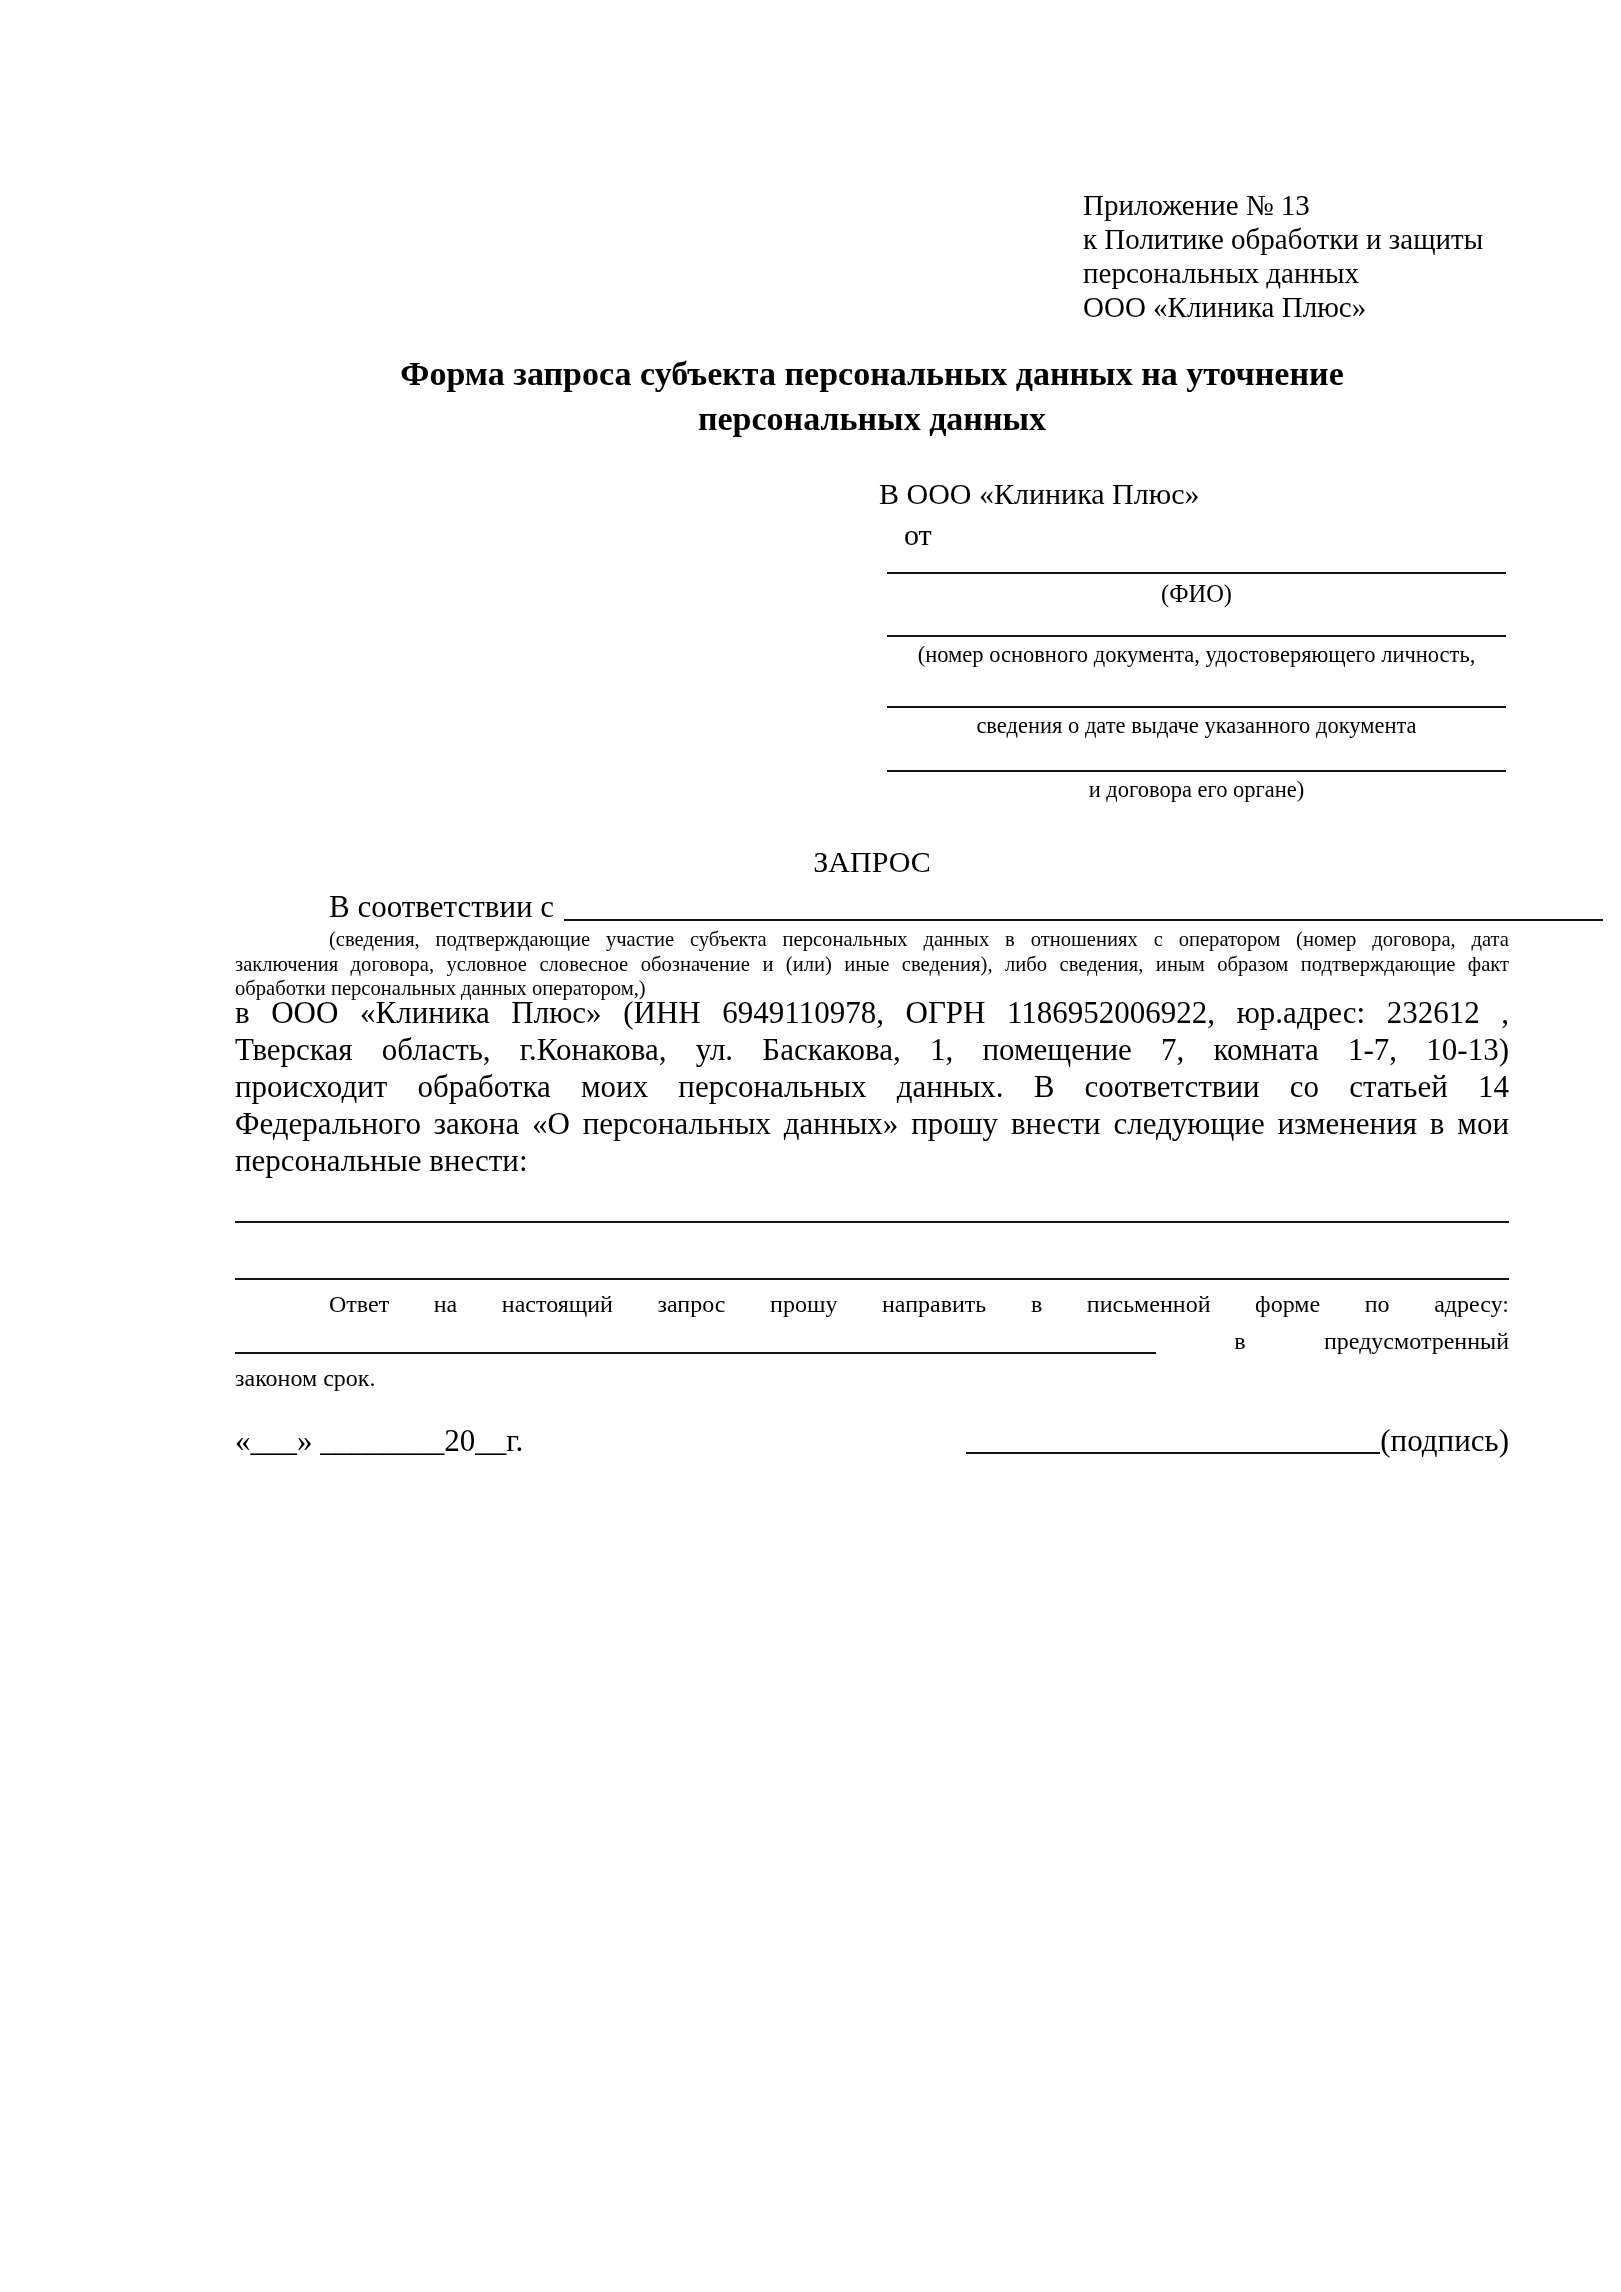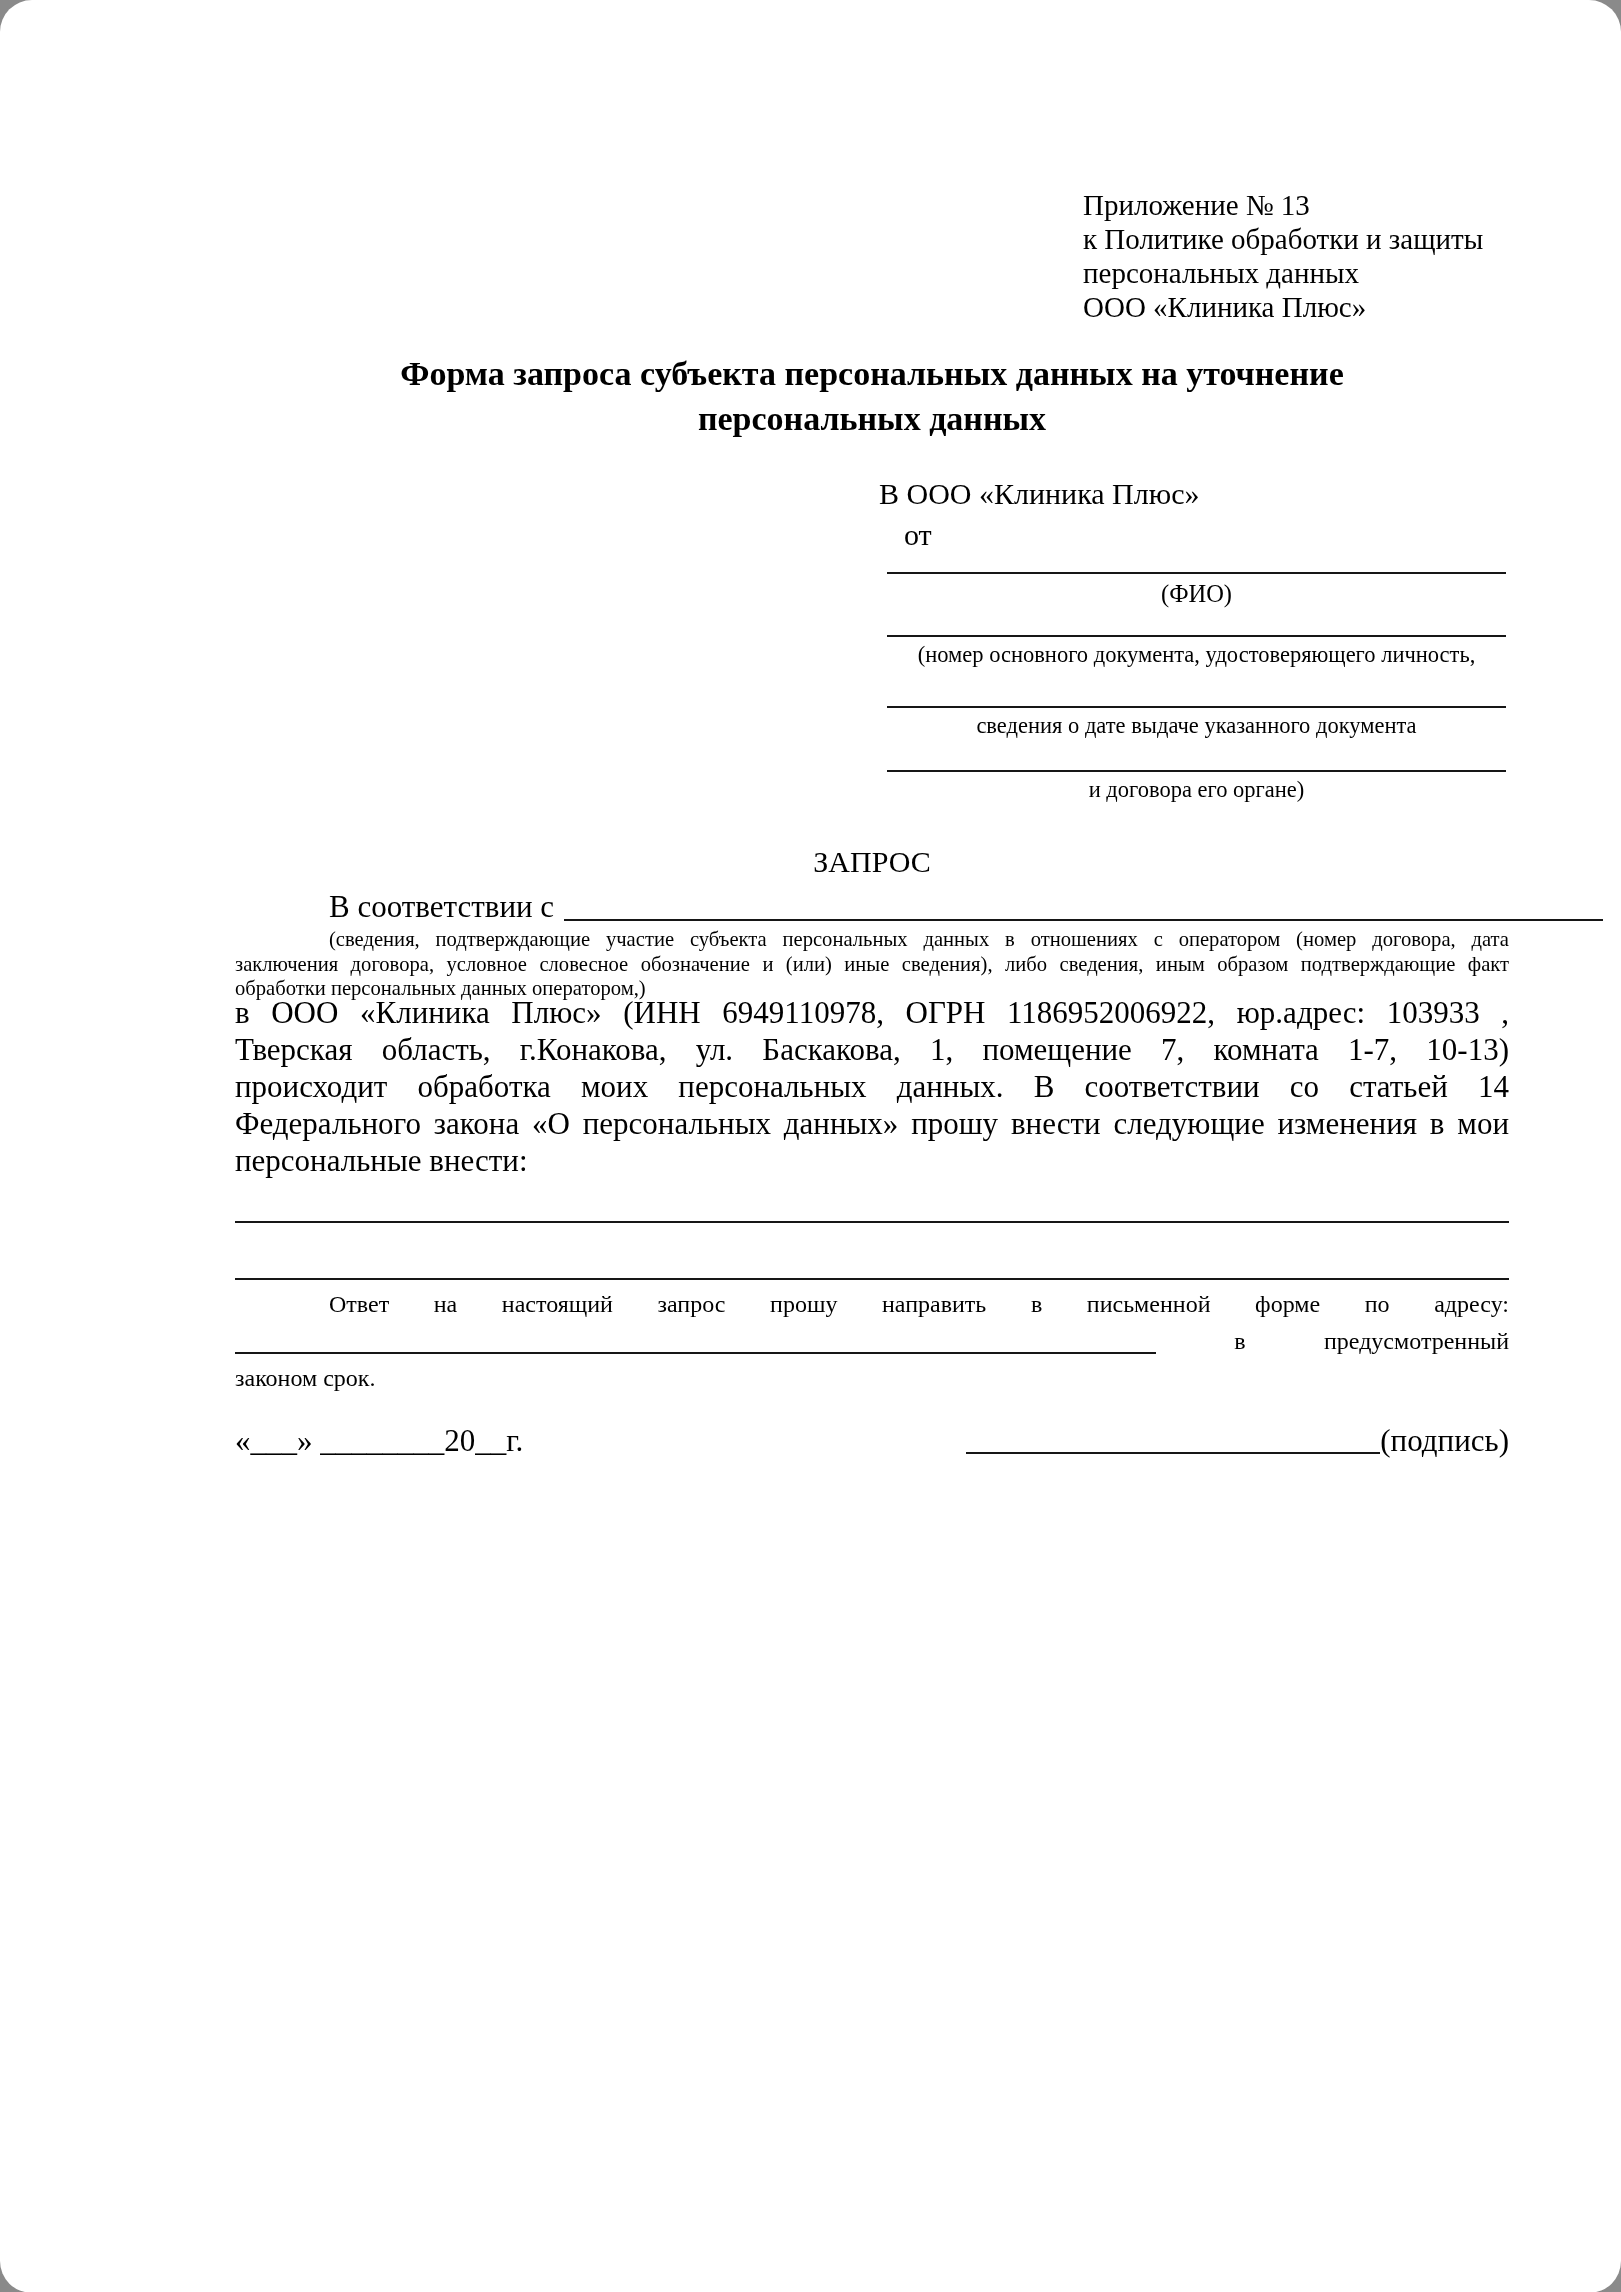"Приложение № 13" .page { border-radius: 32px -> none }
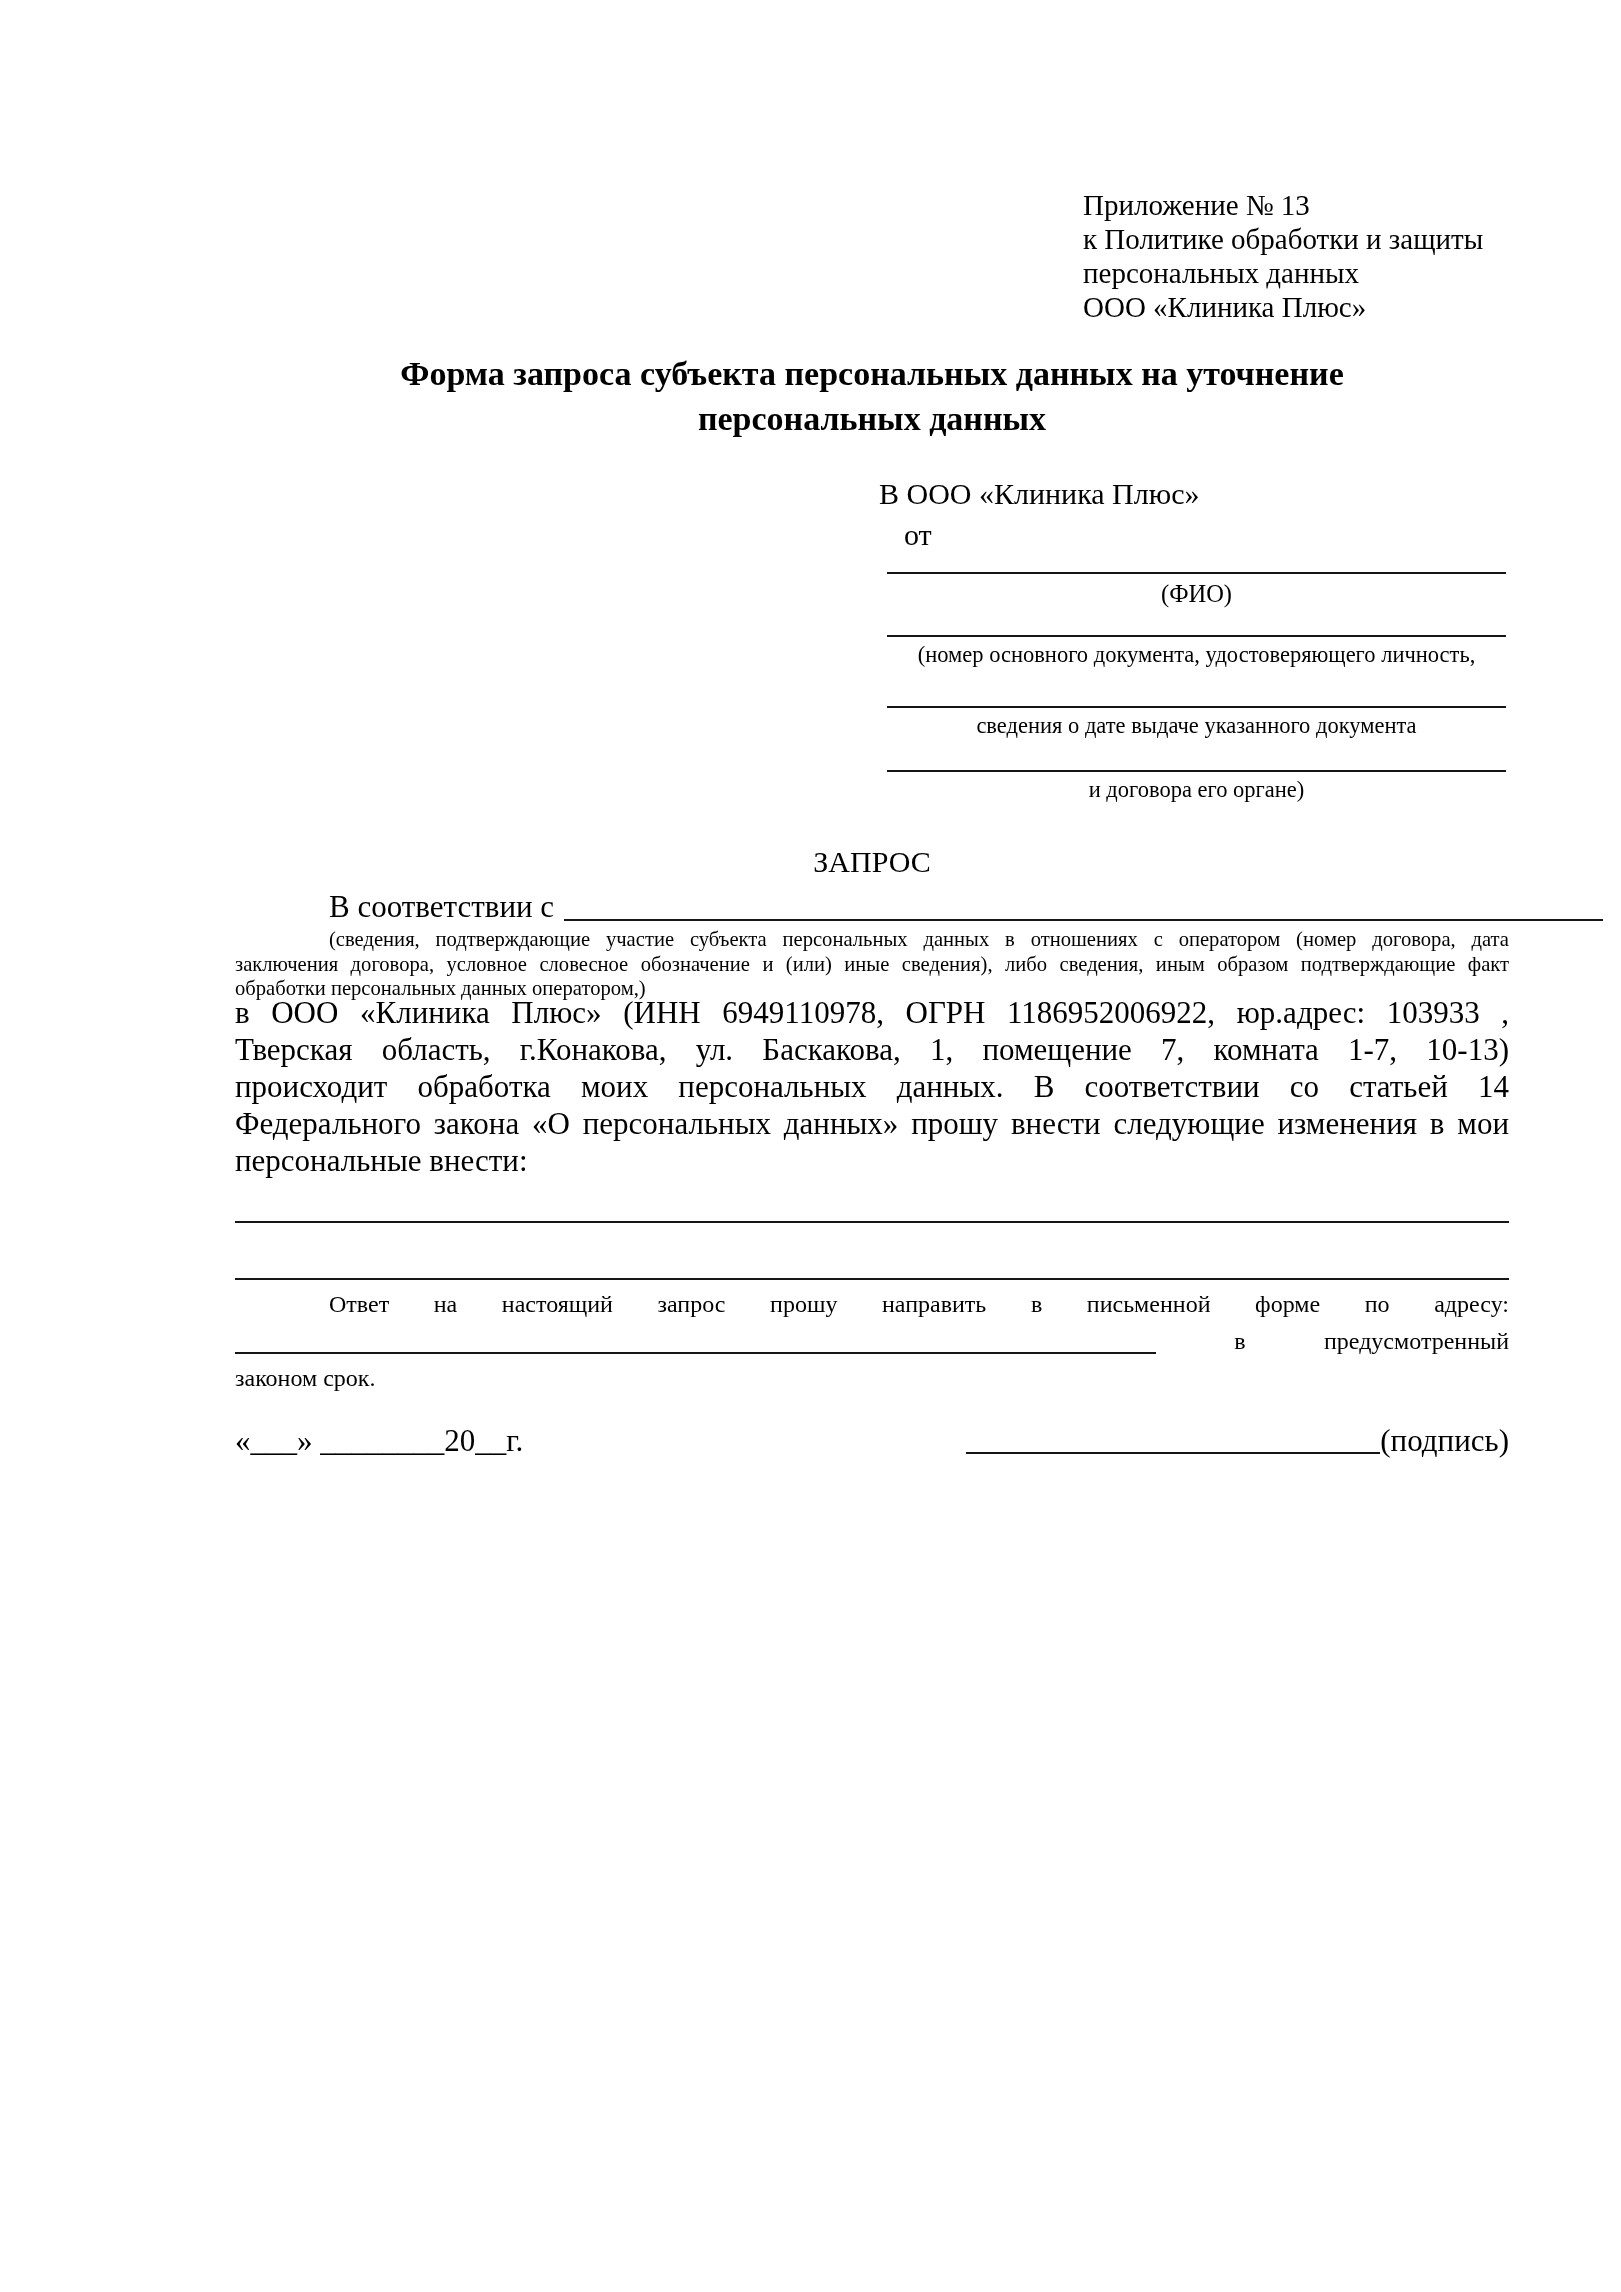"в ООО «Клиника Плюс» (ИНН" div.jl { text: 103933 -> 232612 }
